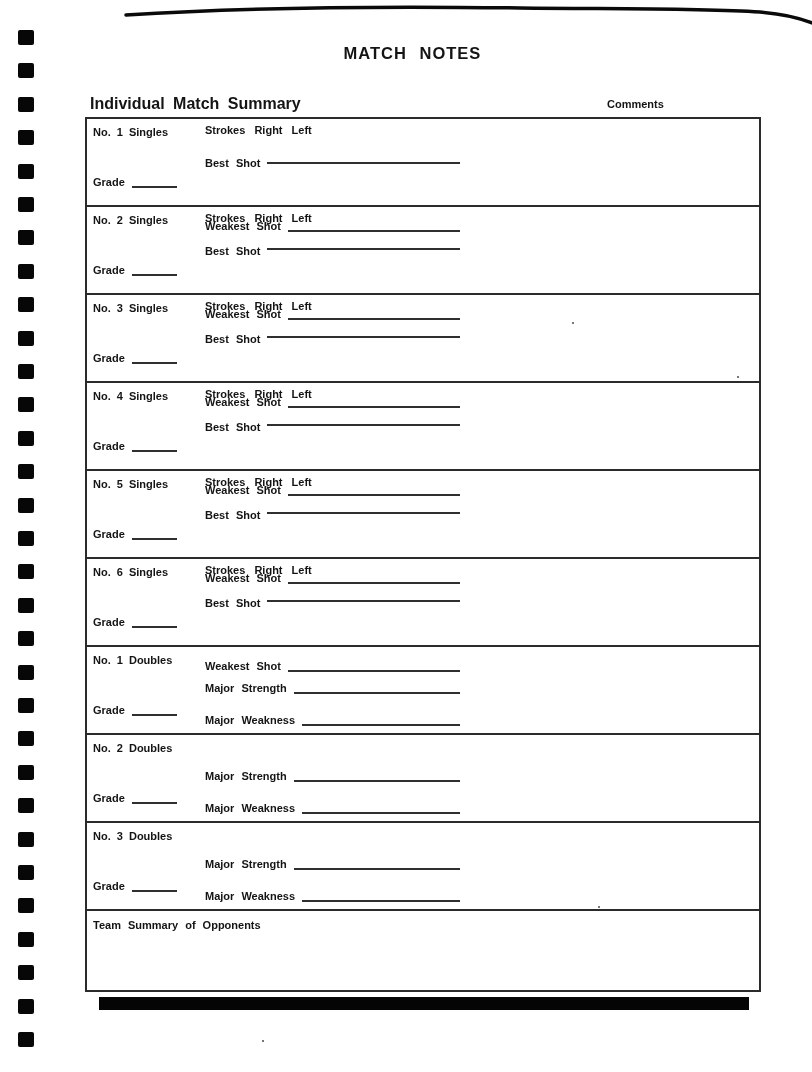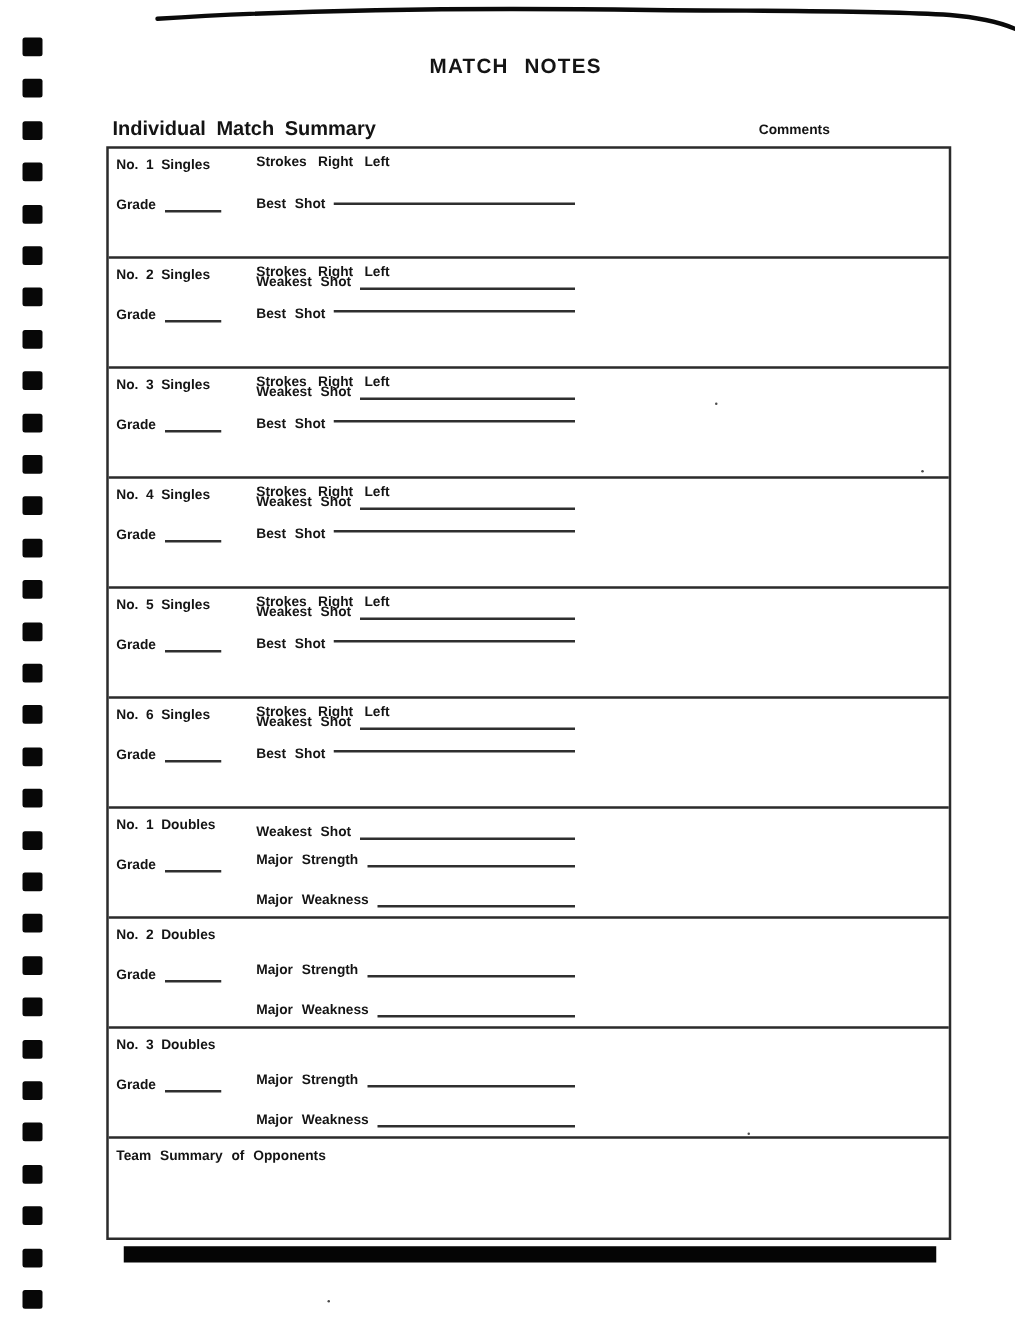"Grade" .grade { top: 37px -> 55px }
